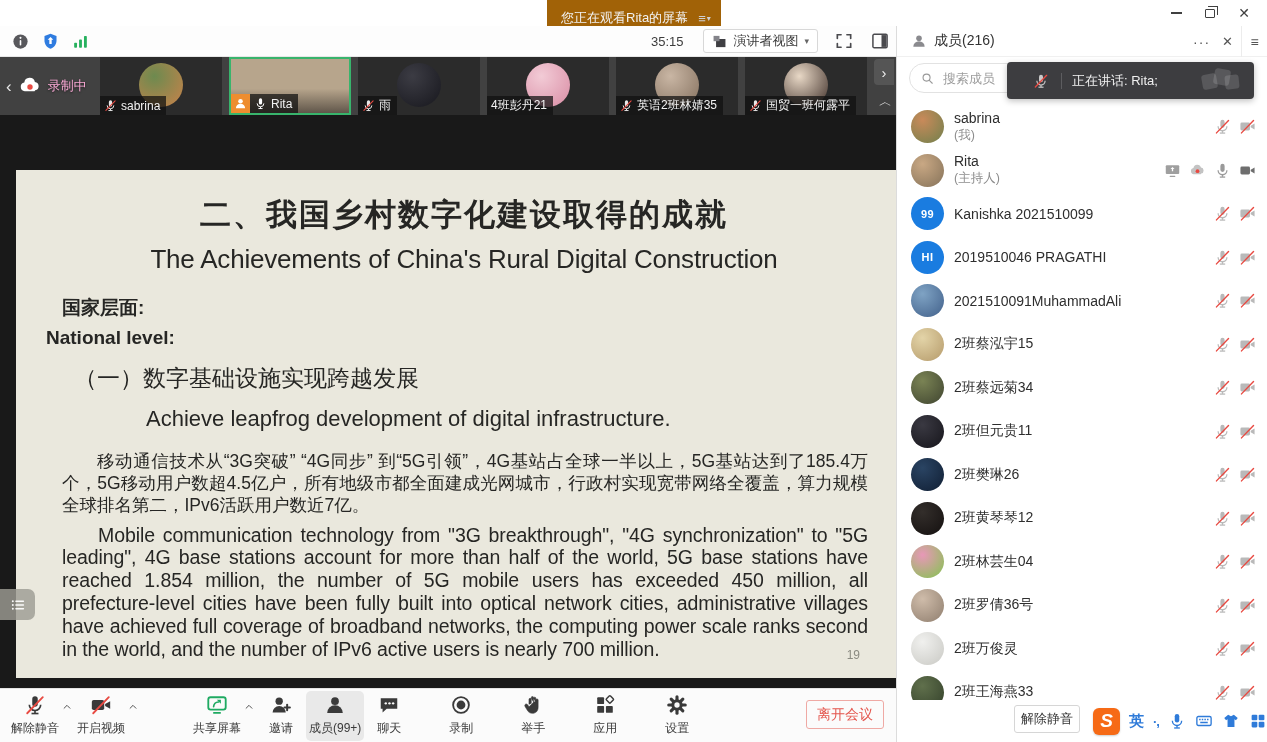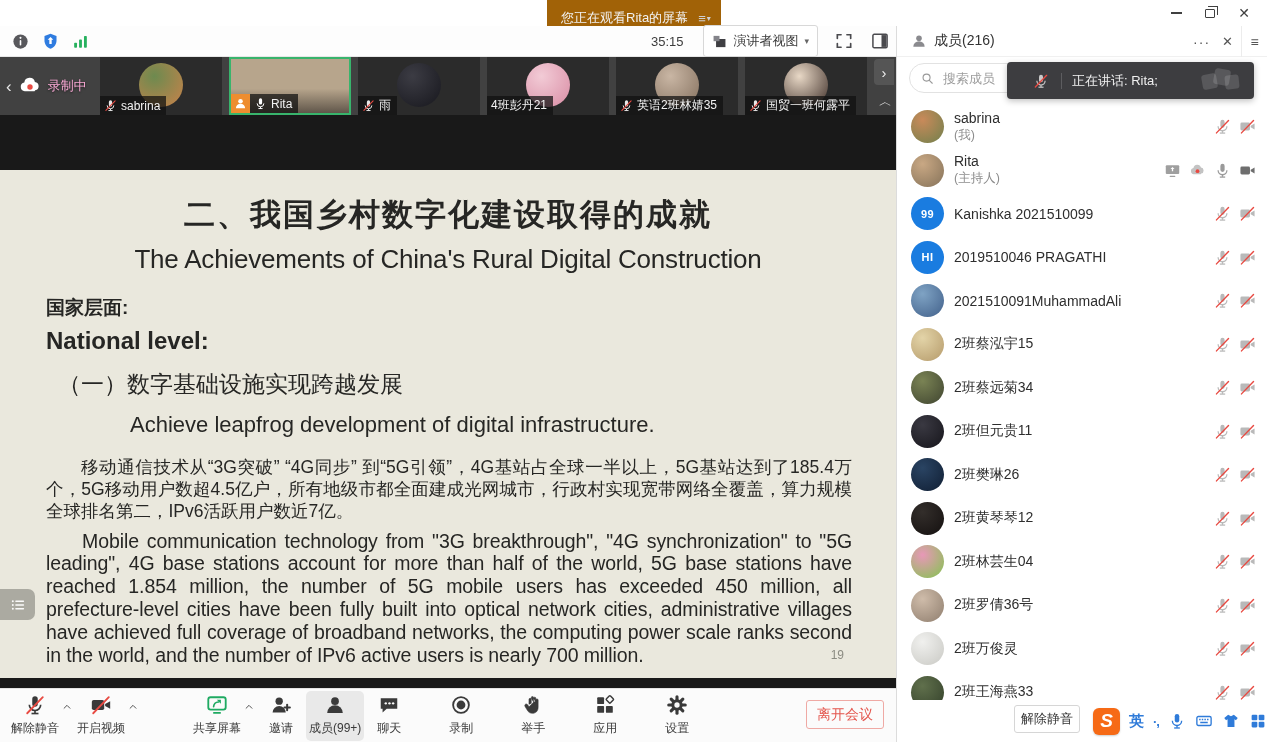"演讲者视图" .view-btn { height: 32px -> 24px }
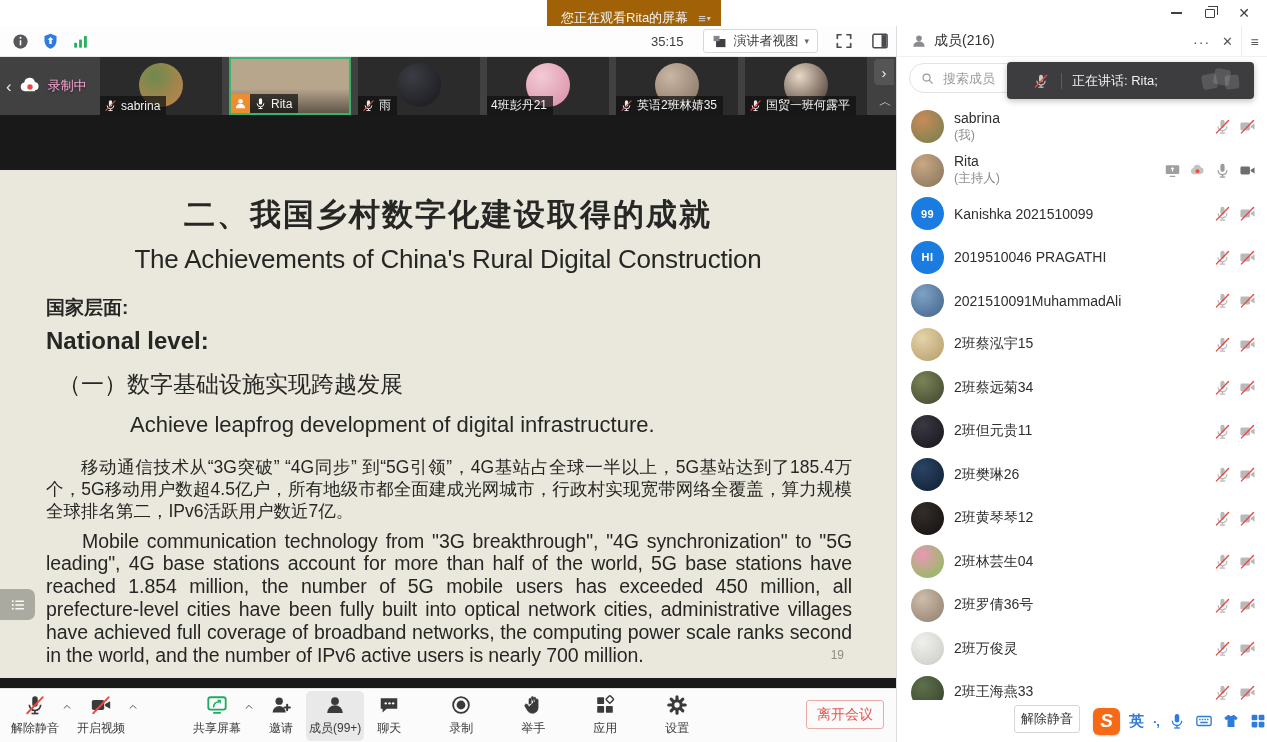"二、我国乡村数字化建设取得的成就" .slide { left: 0 -> 16px }
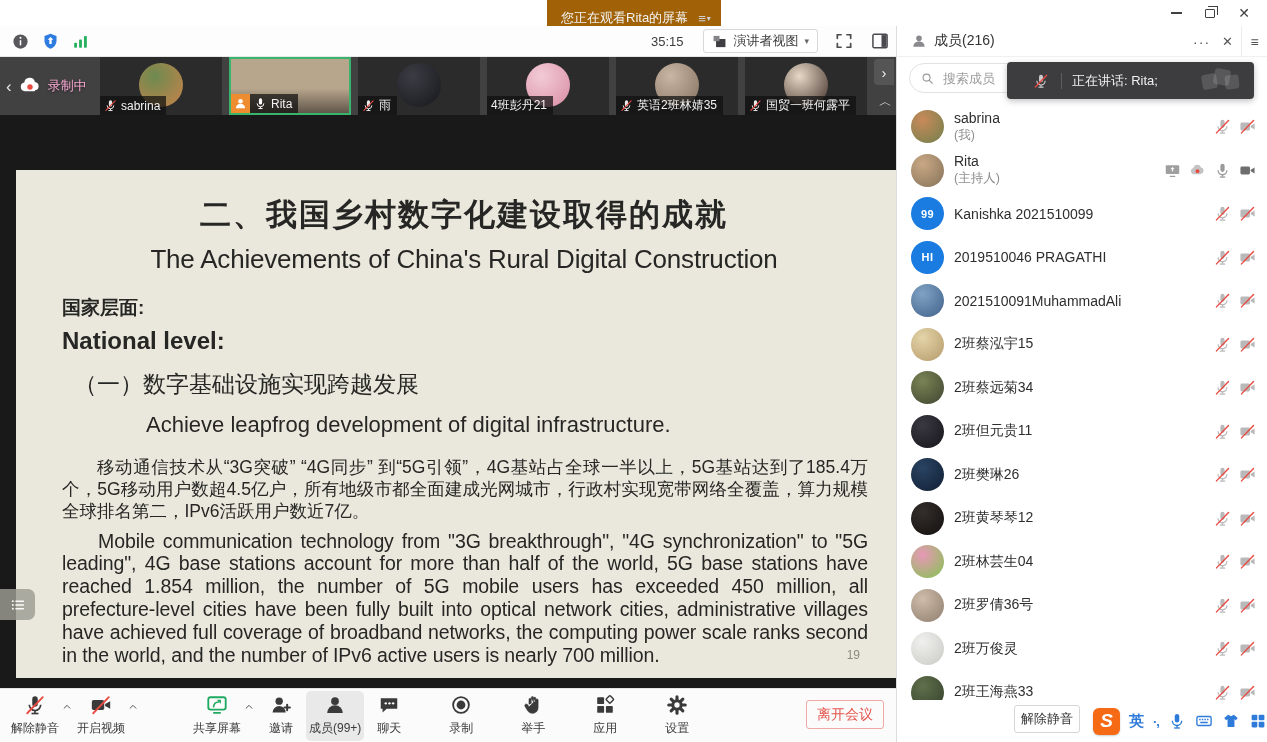"National level:" .sl-lv-en { font-size: 24px -> 19px; margin: 6px 44px 0 46px -> 6px 44px 0 30px }
